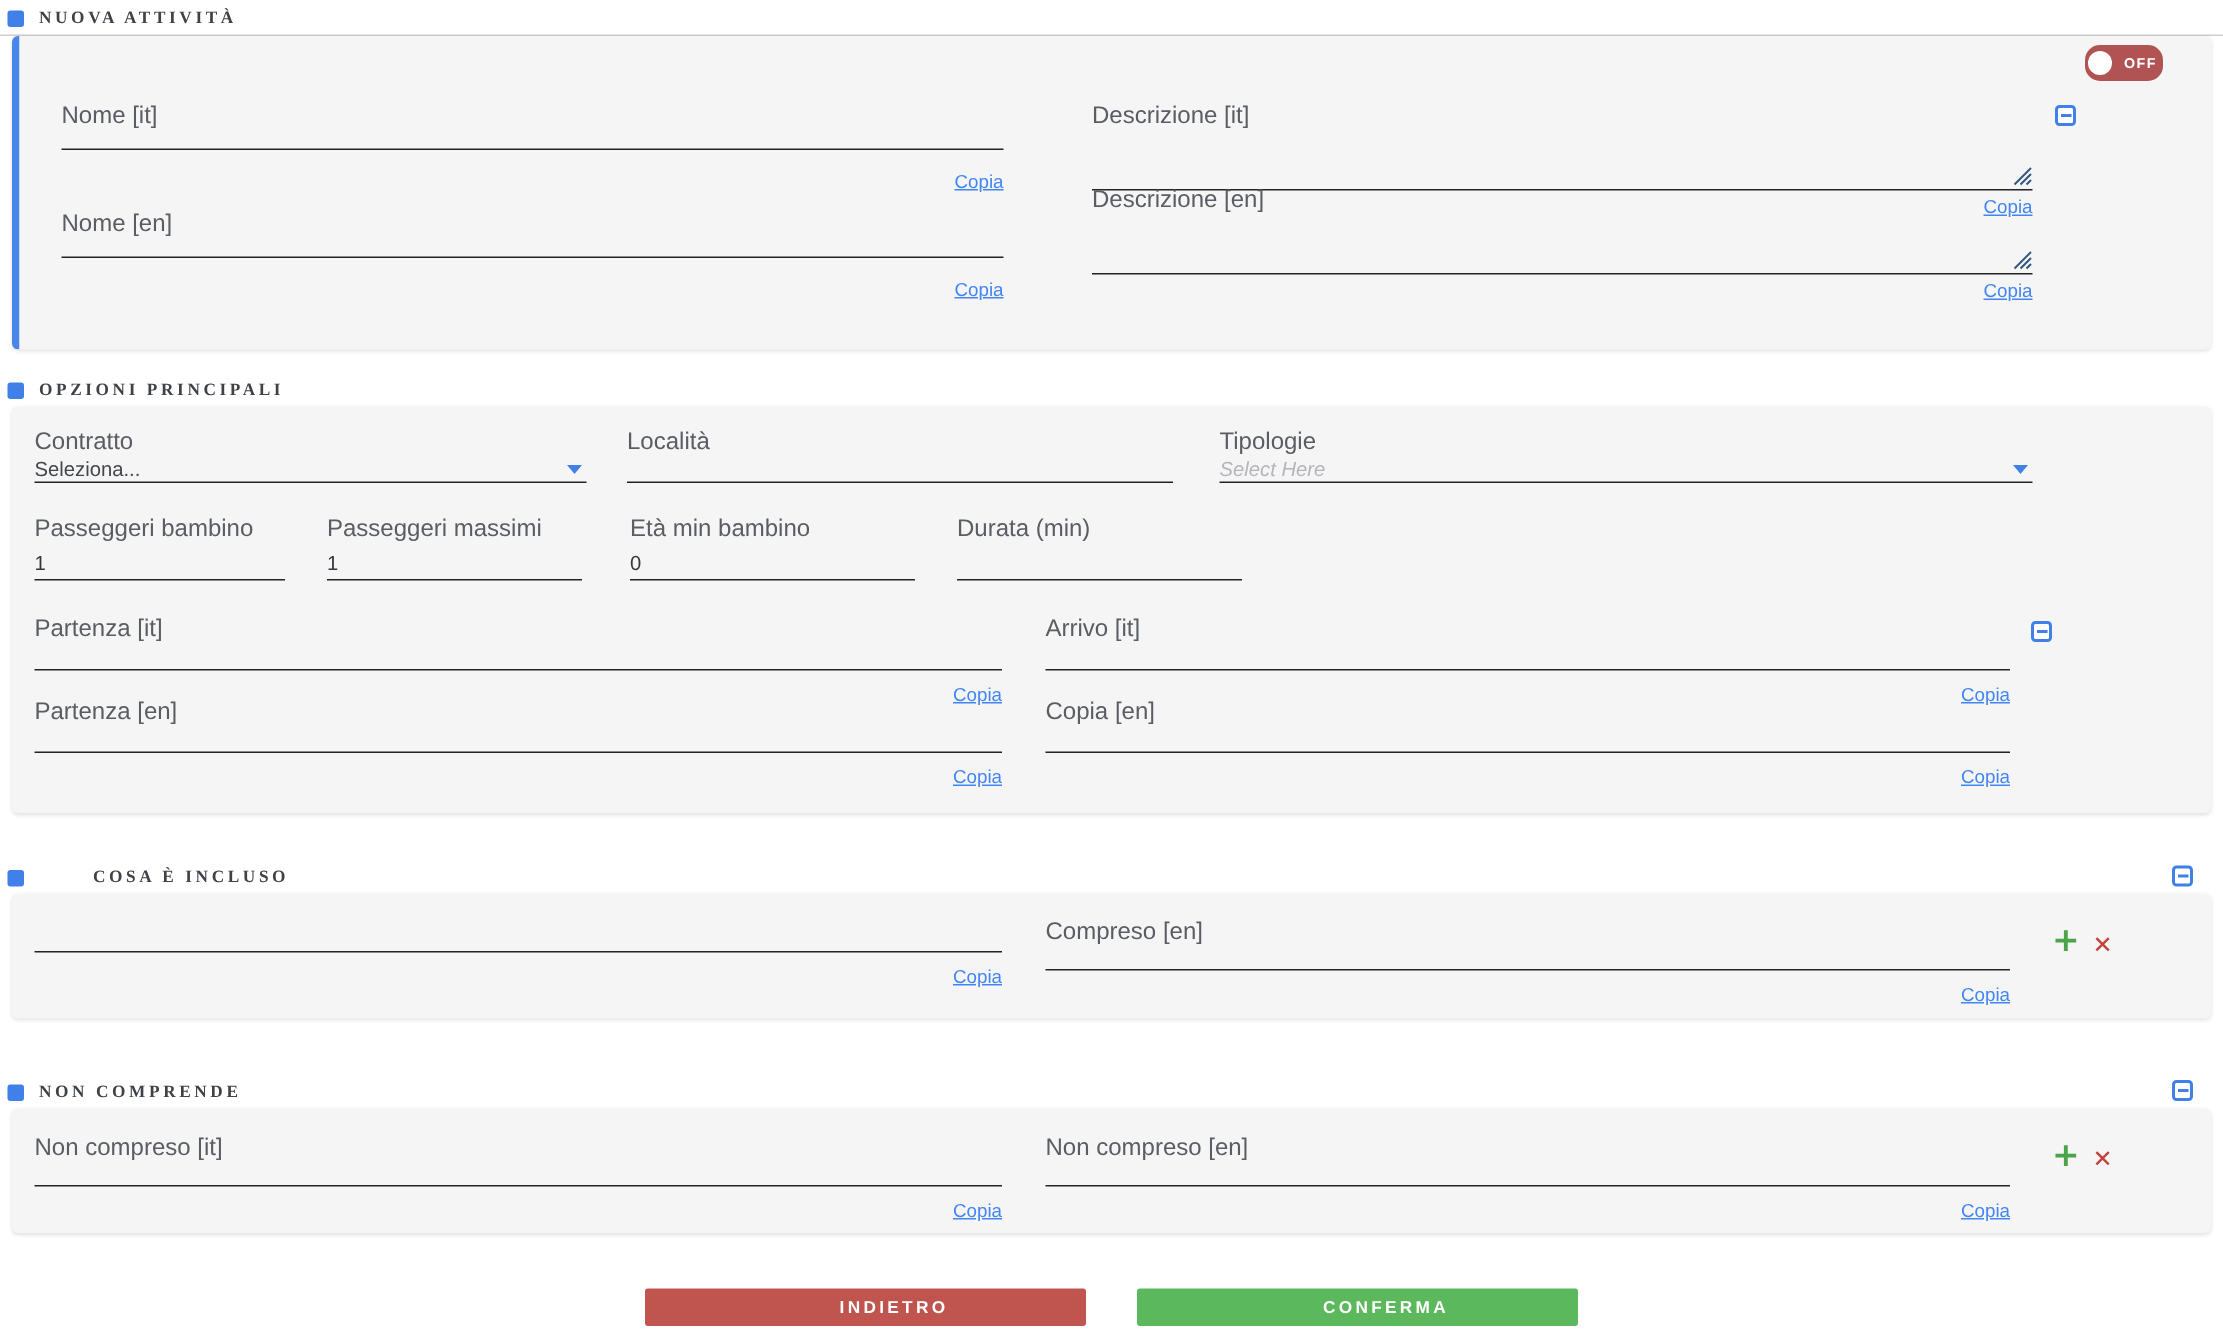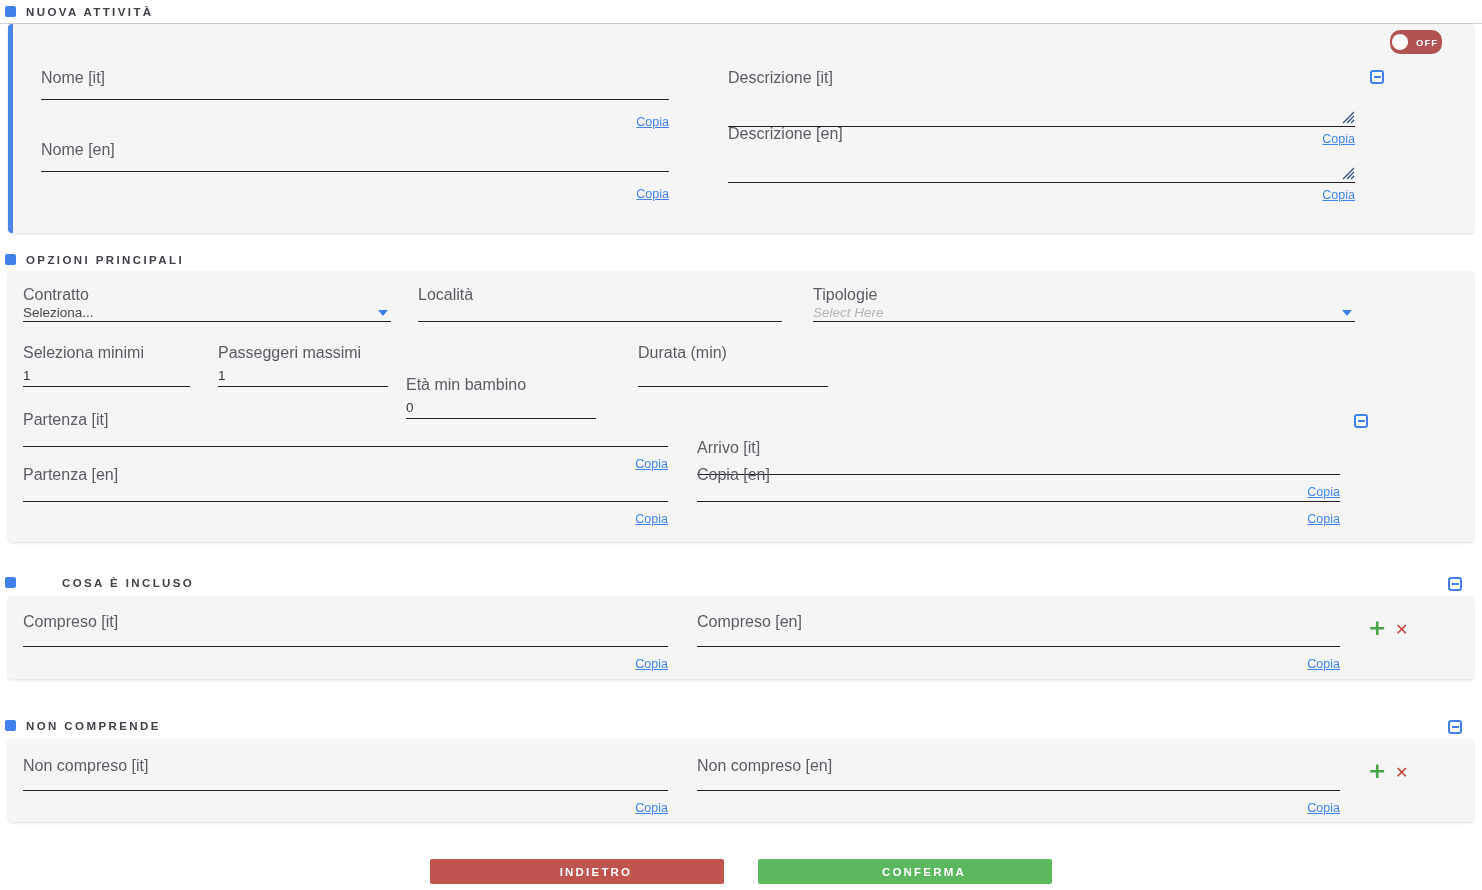"NUOVA ATTIVITÀ" .section-header { align-items: flex-start -> flex-end; font-family: none -> Liberation Serif, serif }
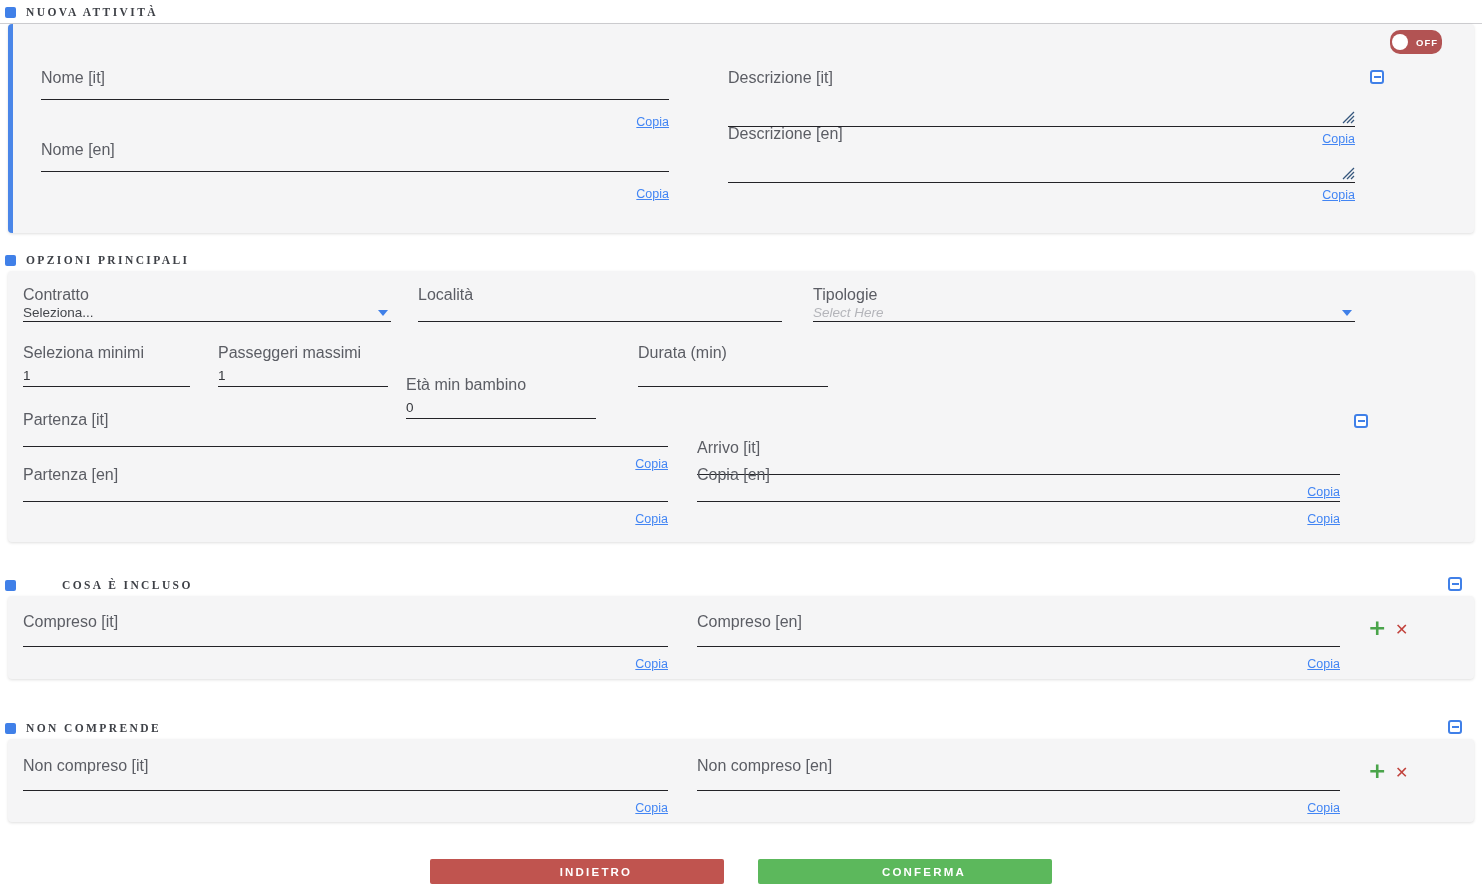"Seleziona minimi" label.flabel { text: Seleziona minimi -> Passeggeri bambino }
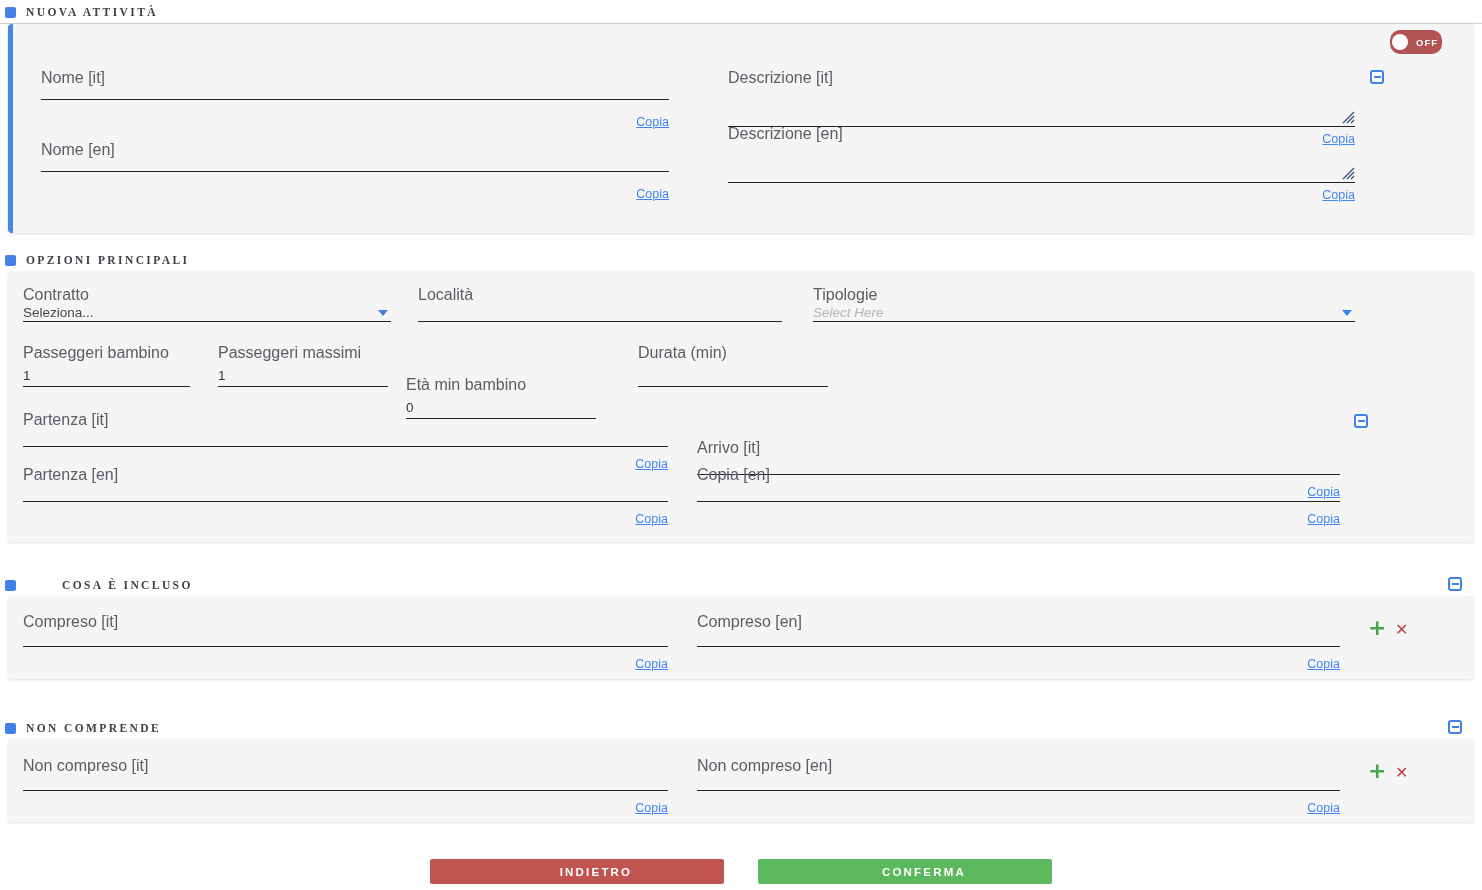"Età min bambino" div.ufield { left: 398px -> 412px; margin-top: 32px -> none }
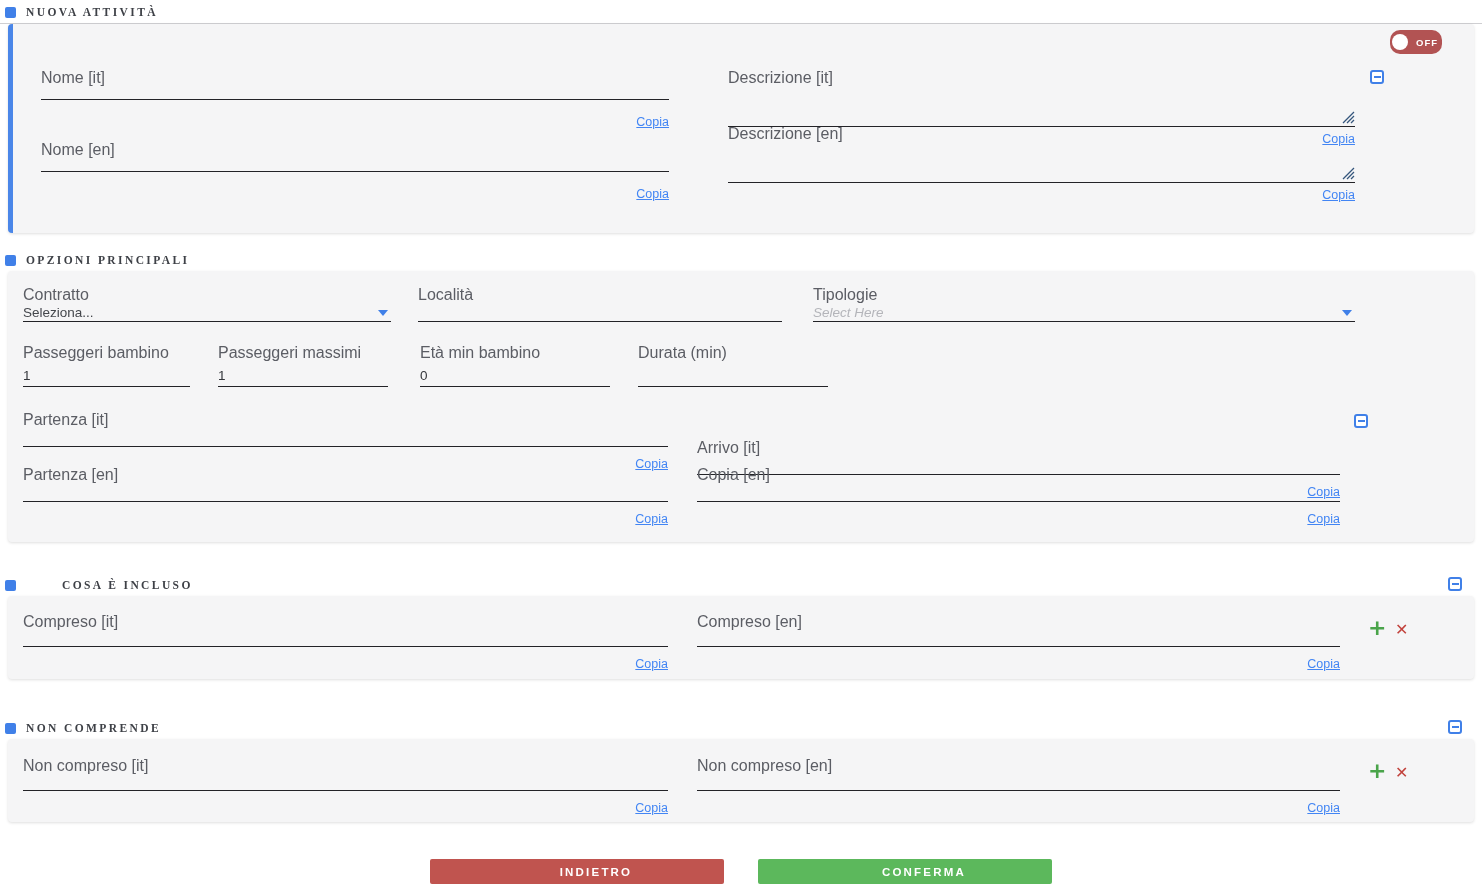"Arrivo [it]" div.ufield { margin-top: 28px -> none }
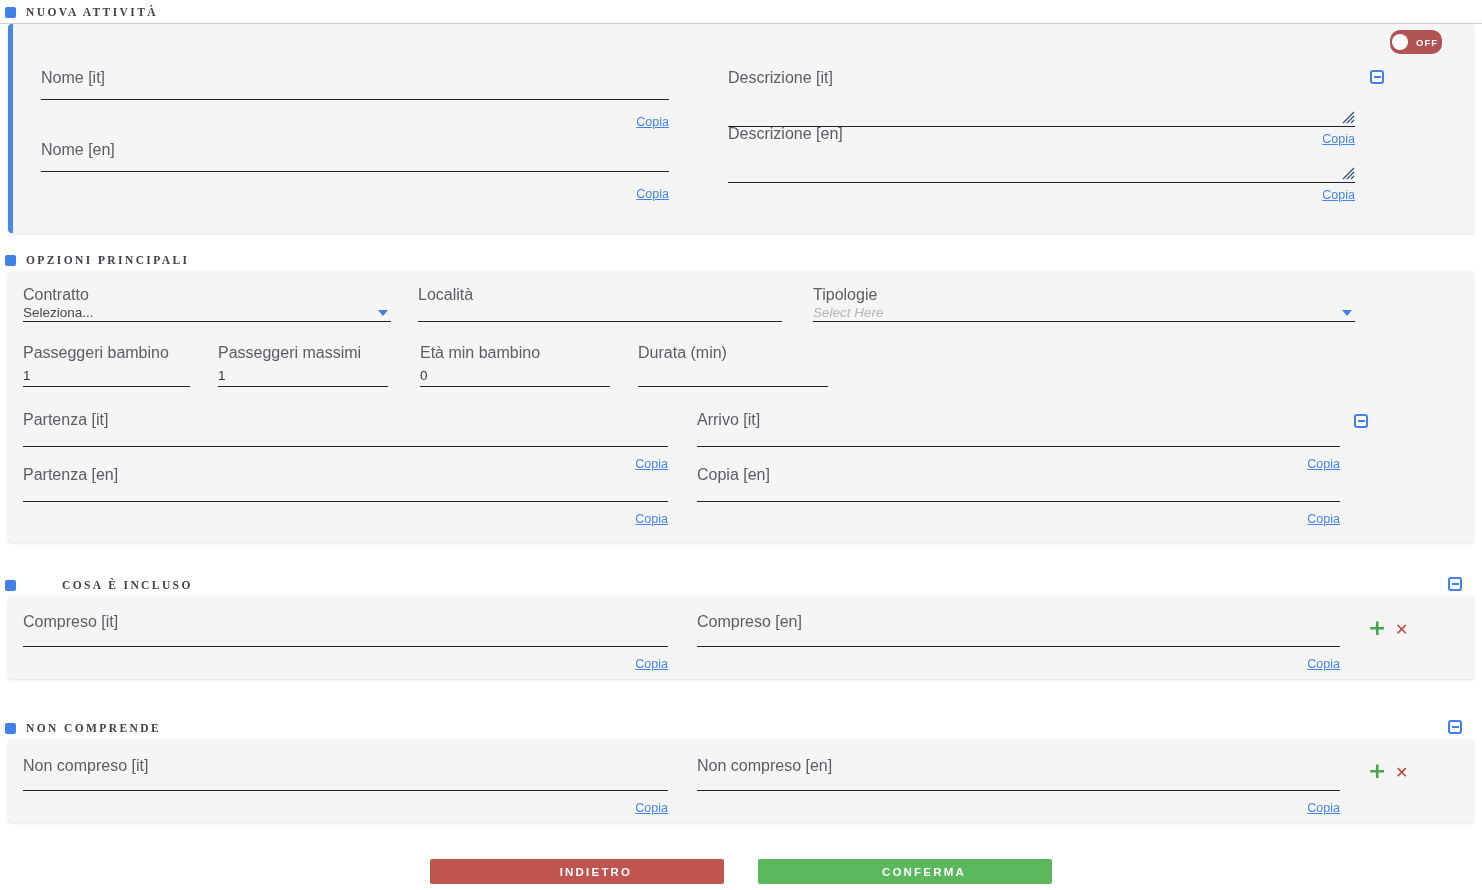"Compreso [it]" label.flabel { html: <label>Compreso [it]</label> -> none }
